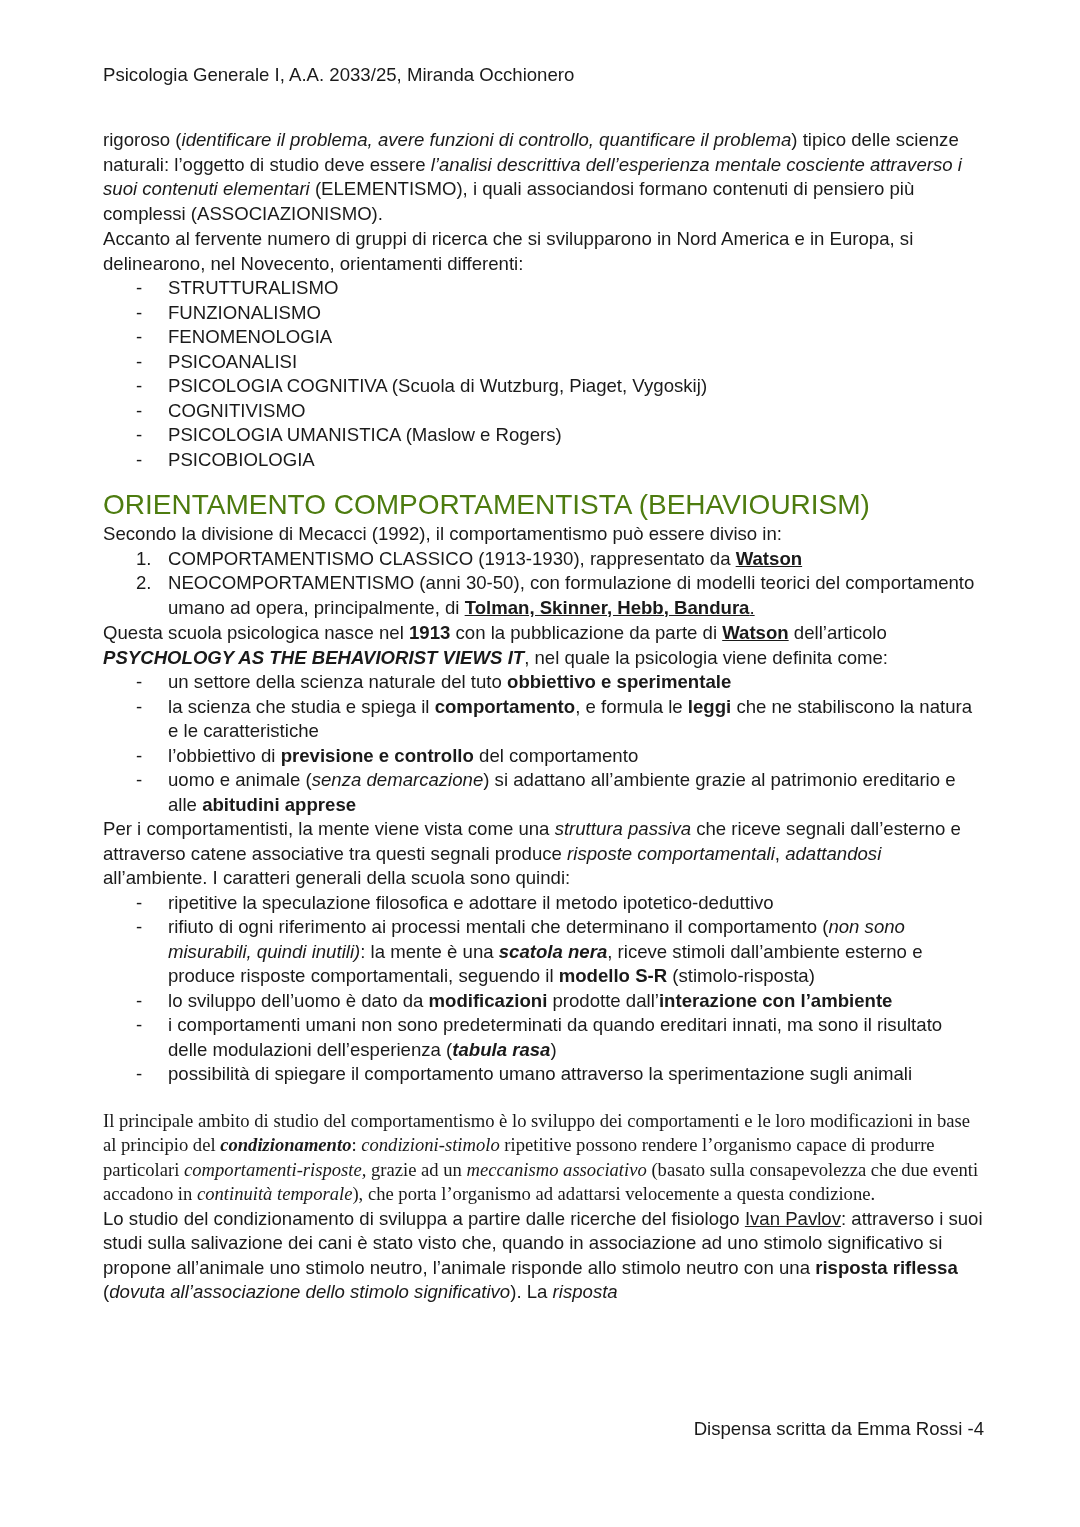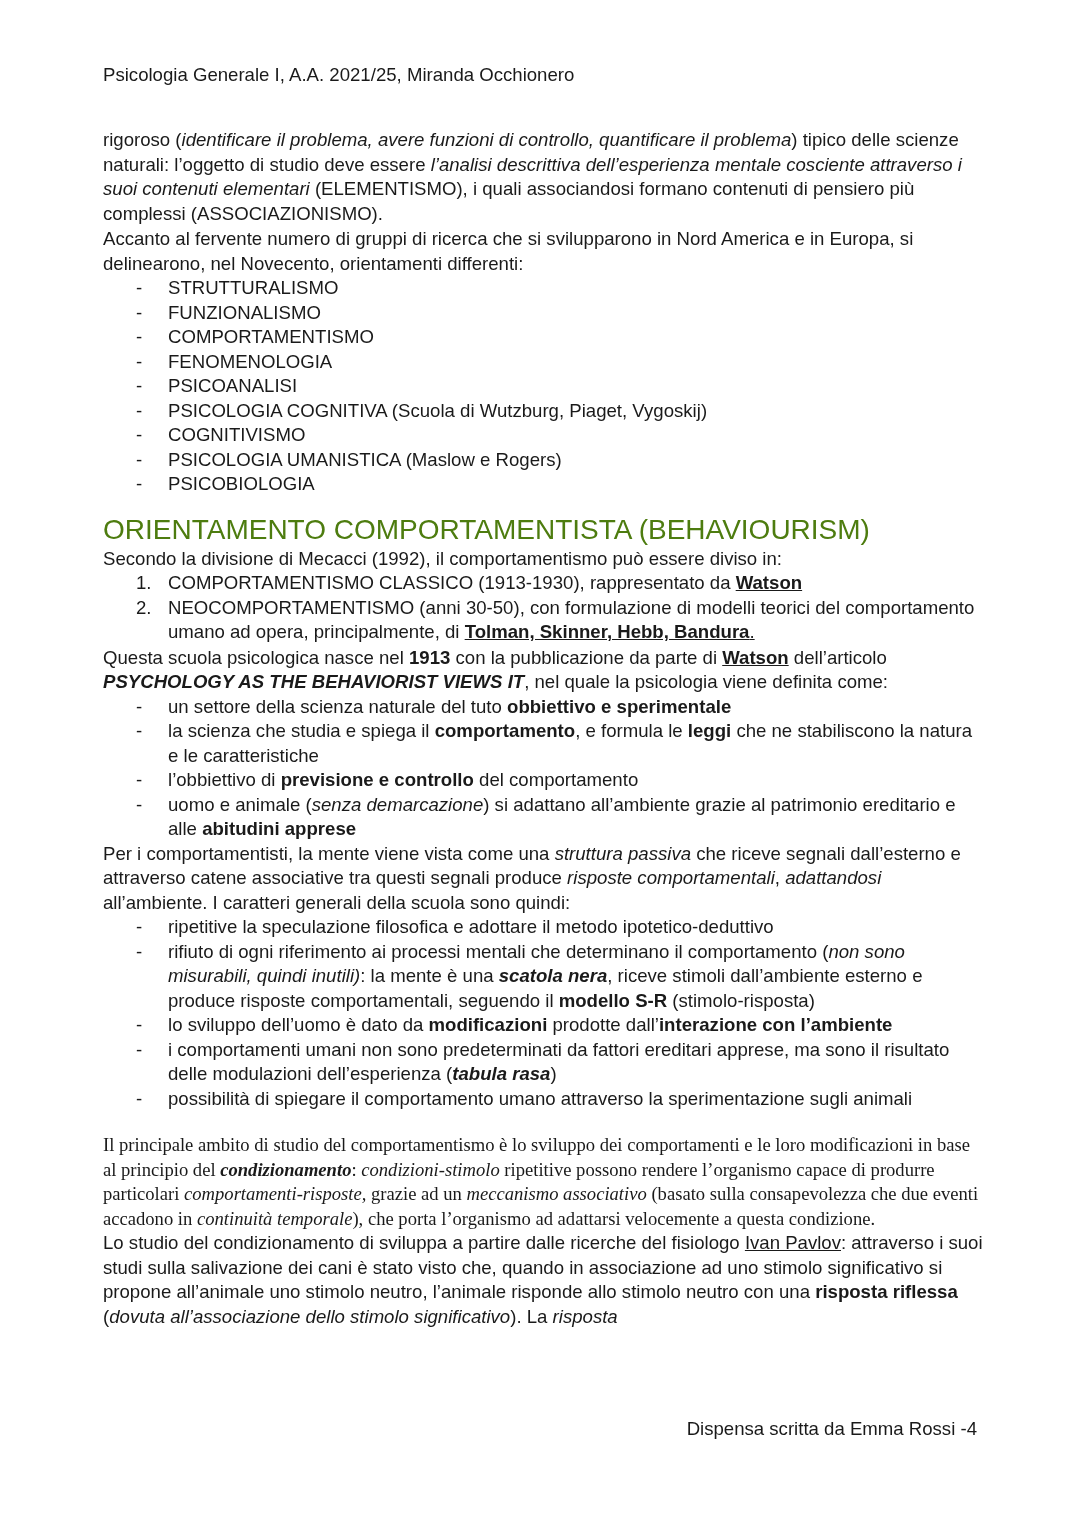"Psicologia Generale I, A.A. 2021/25," div.page-header { text: 2021/25 -> 2033/25 }
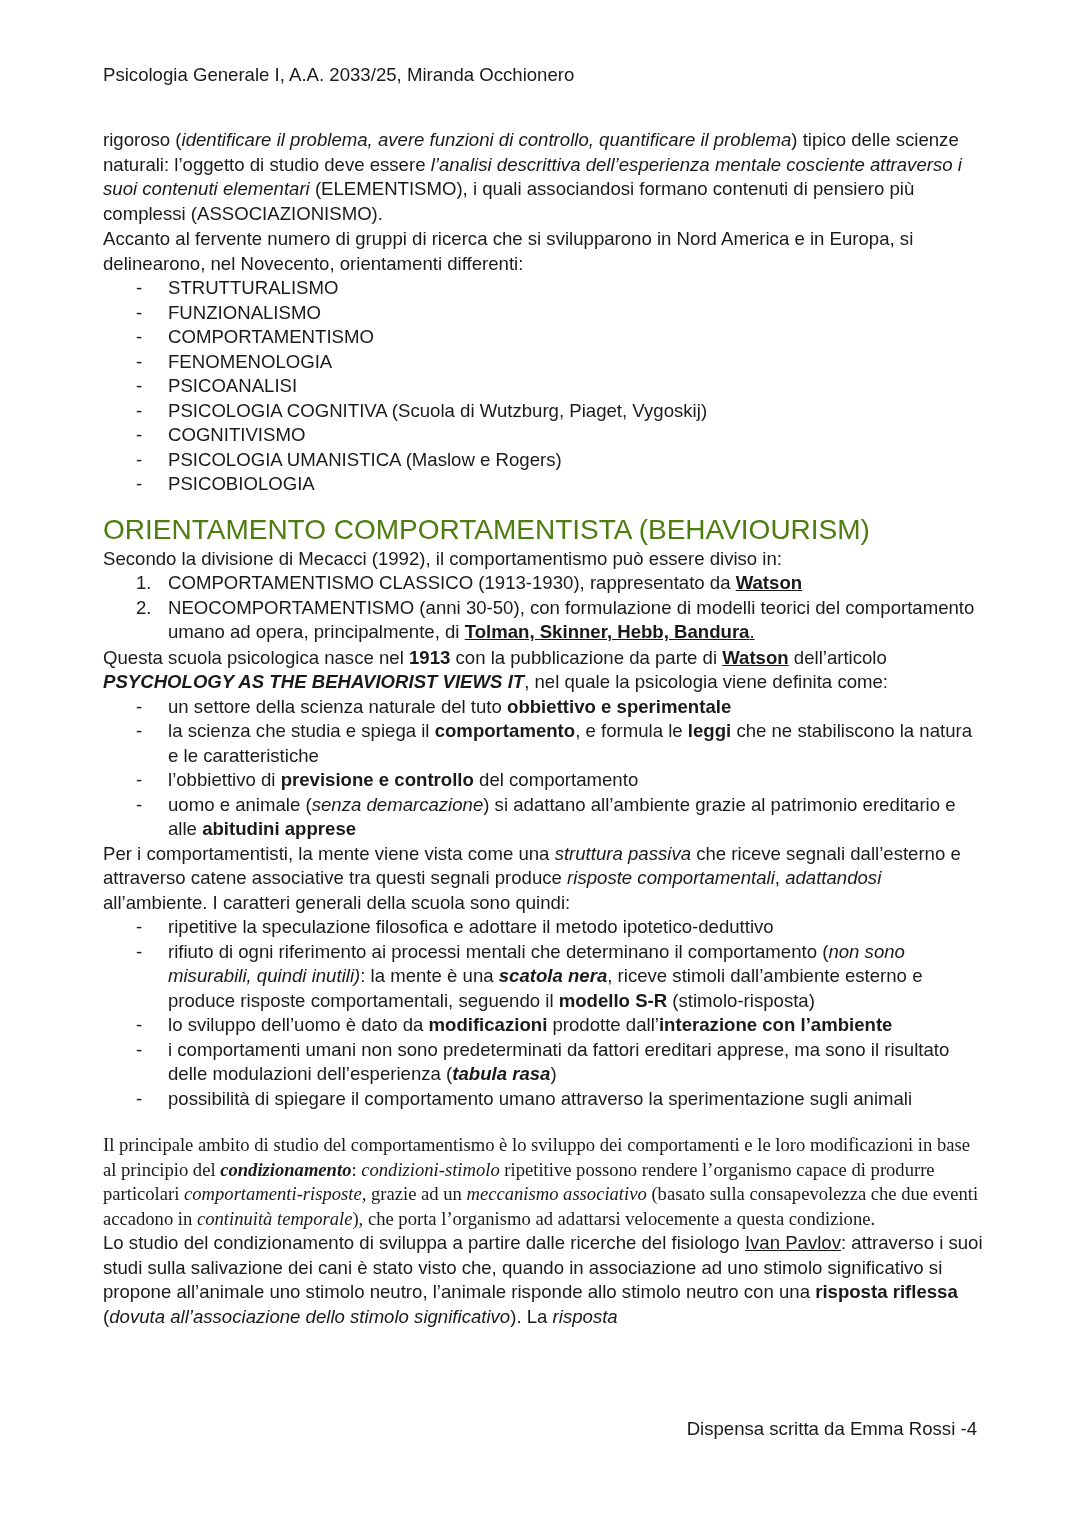"COMPORTAMENTISMO" li { html: <li>COMPORTAMENTISMO</li> -> none }
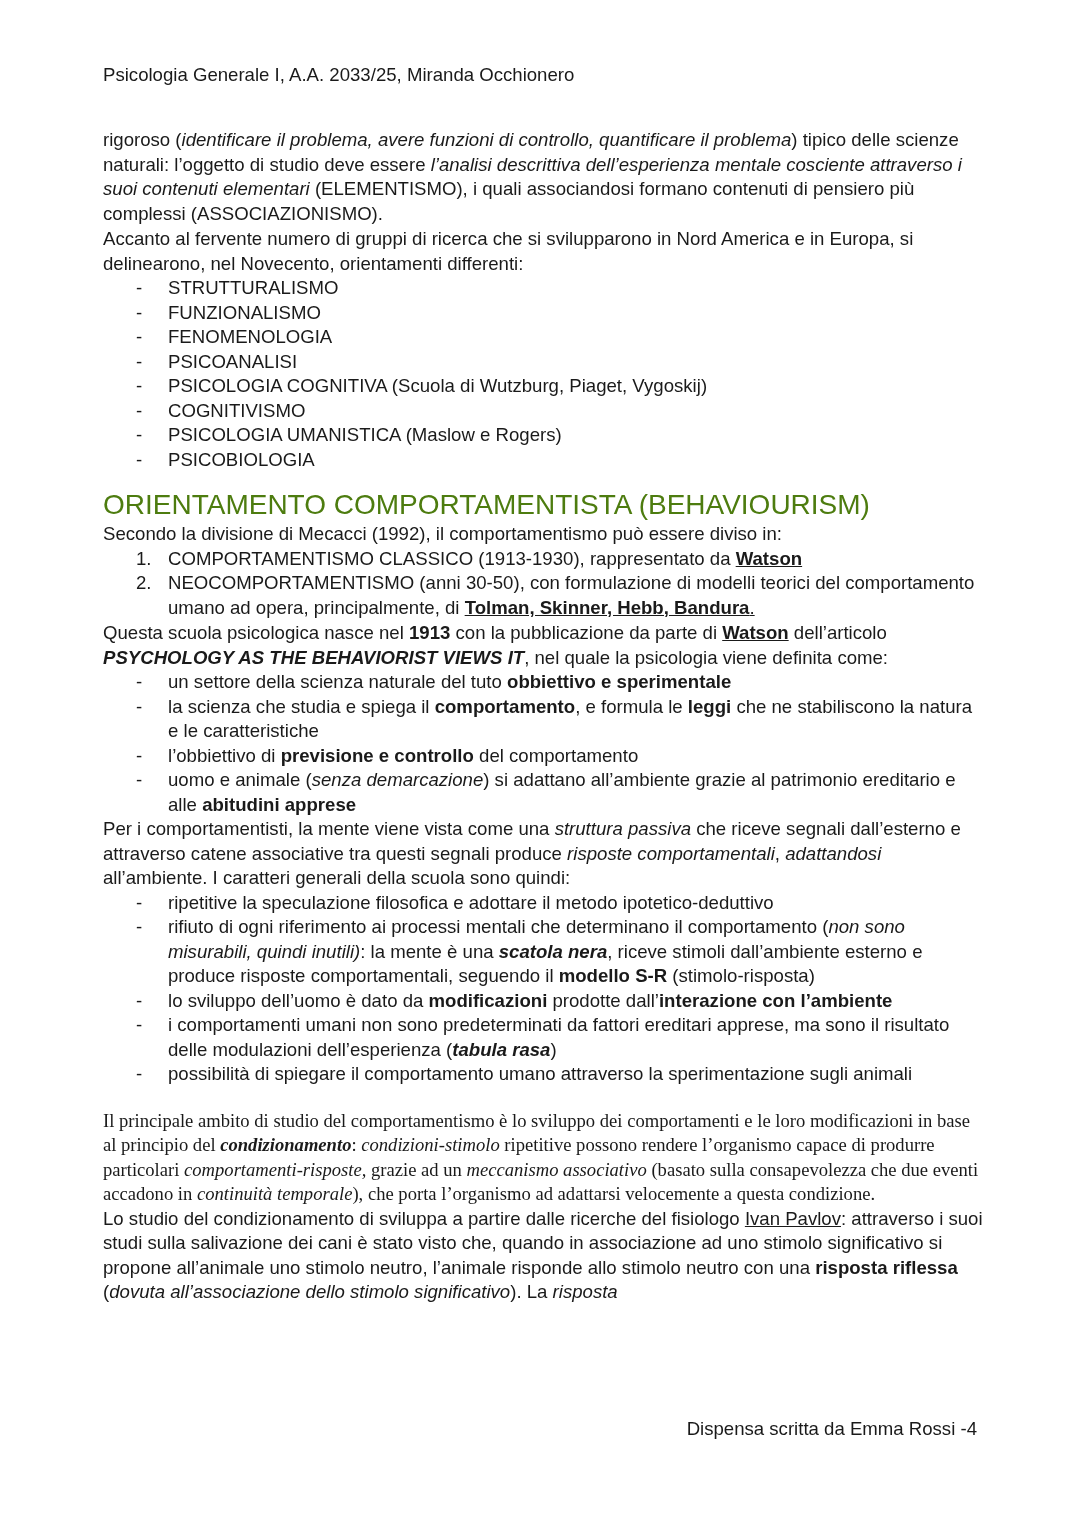"i comportamenti umani non sono" span { text: fattori ereditari apprese -> quando ereditari innati }
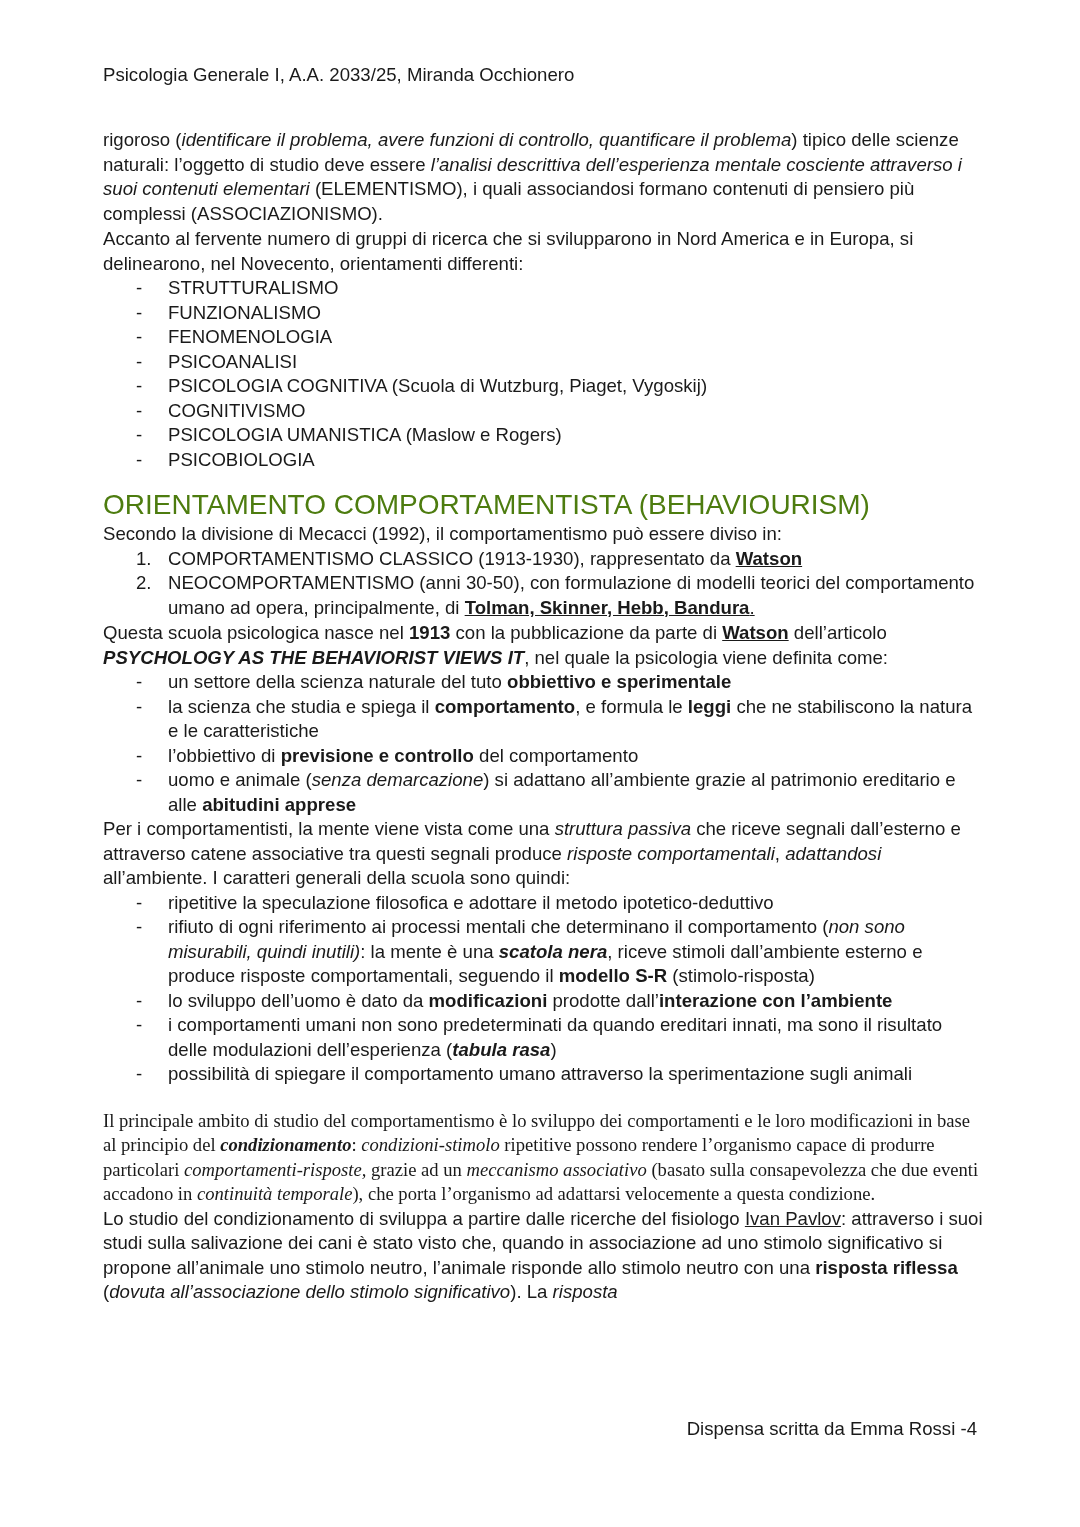"Dispensa scritta da Emma Rossi" .footer { right: 103px -> 96px }
